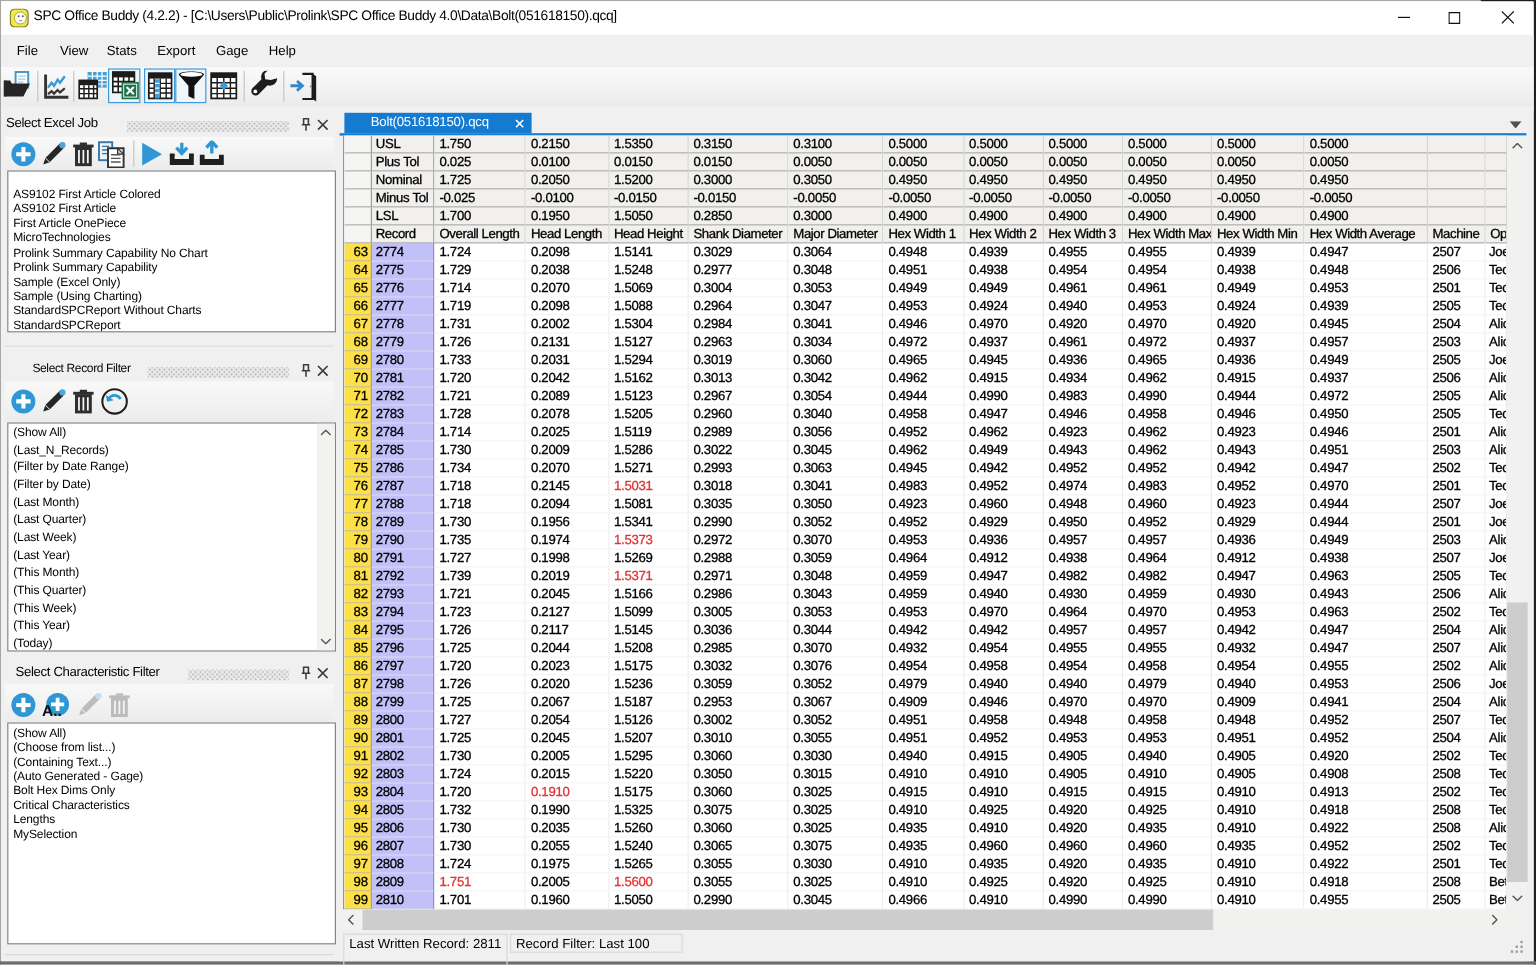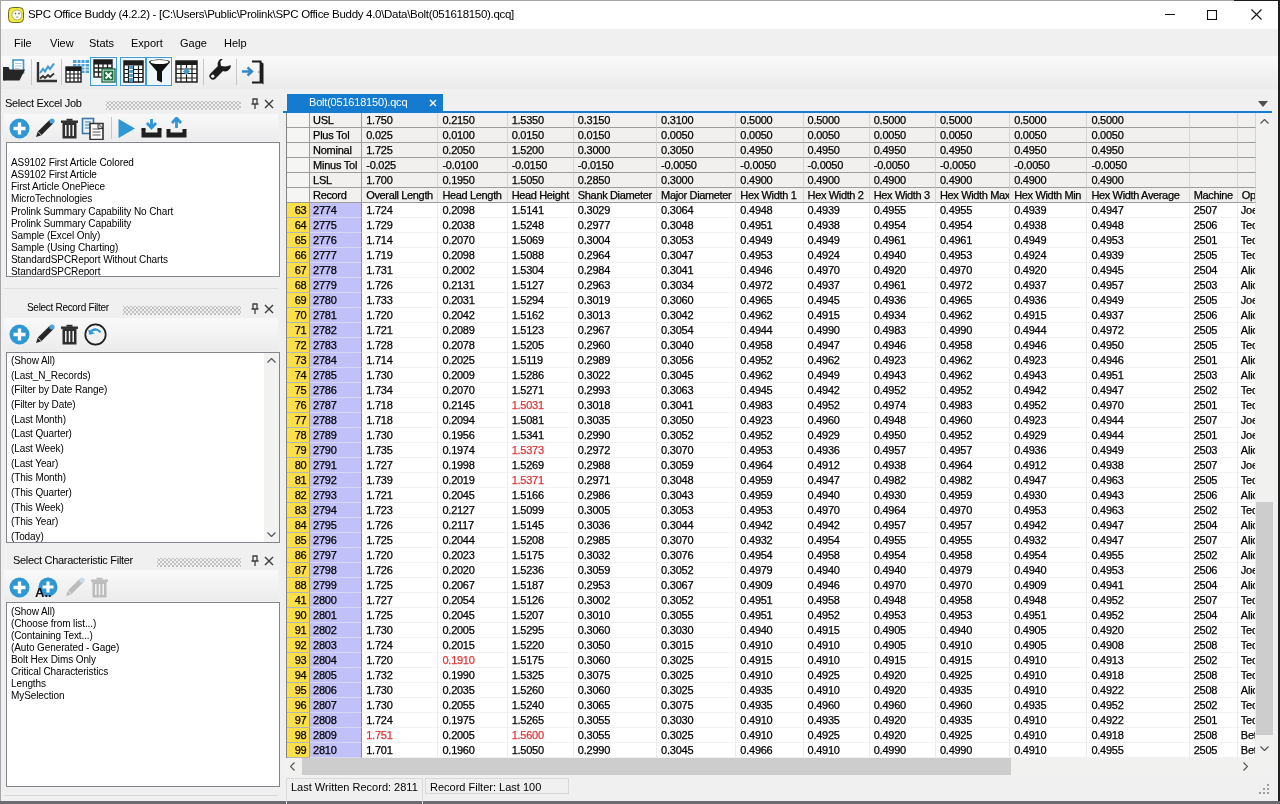"41" td.gut { text: 41 -> 89 }
